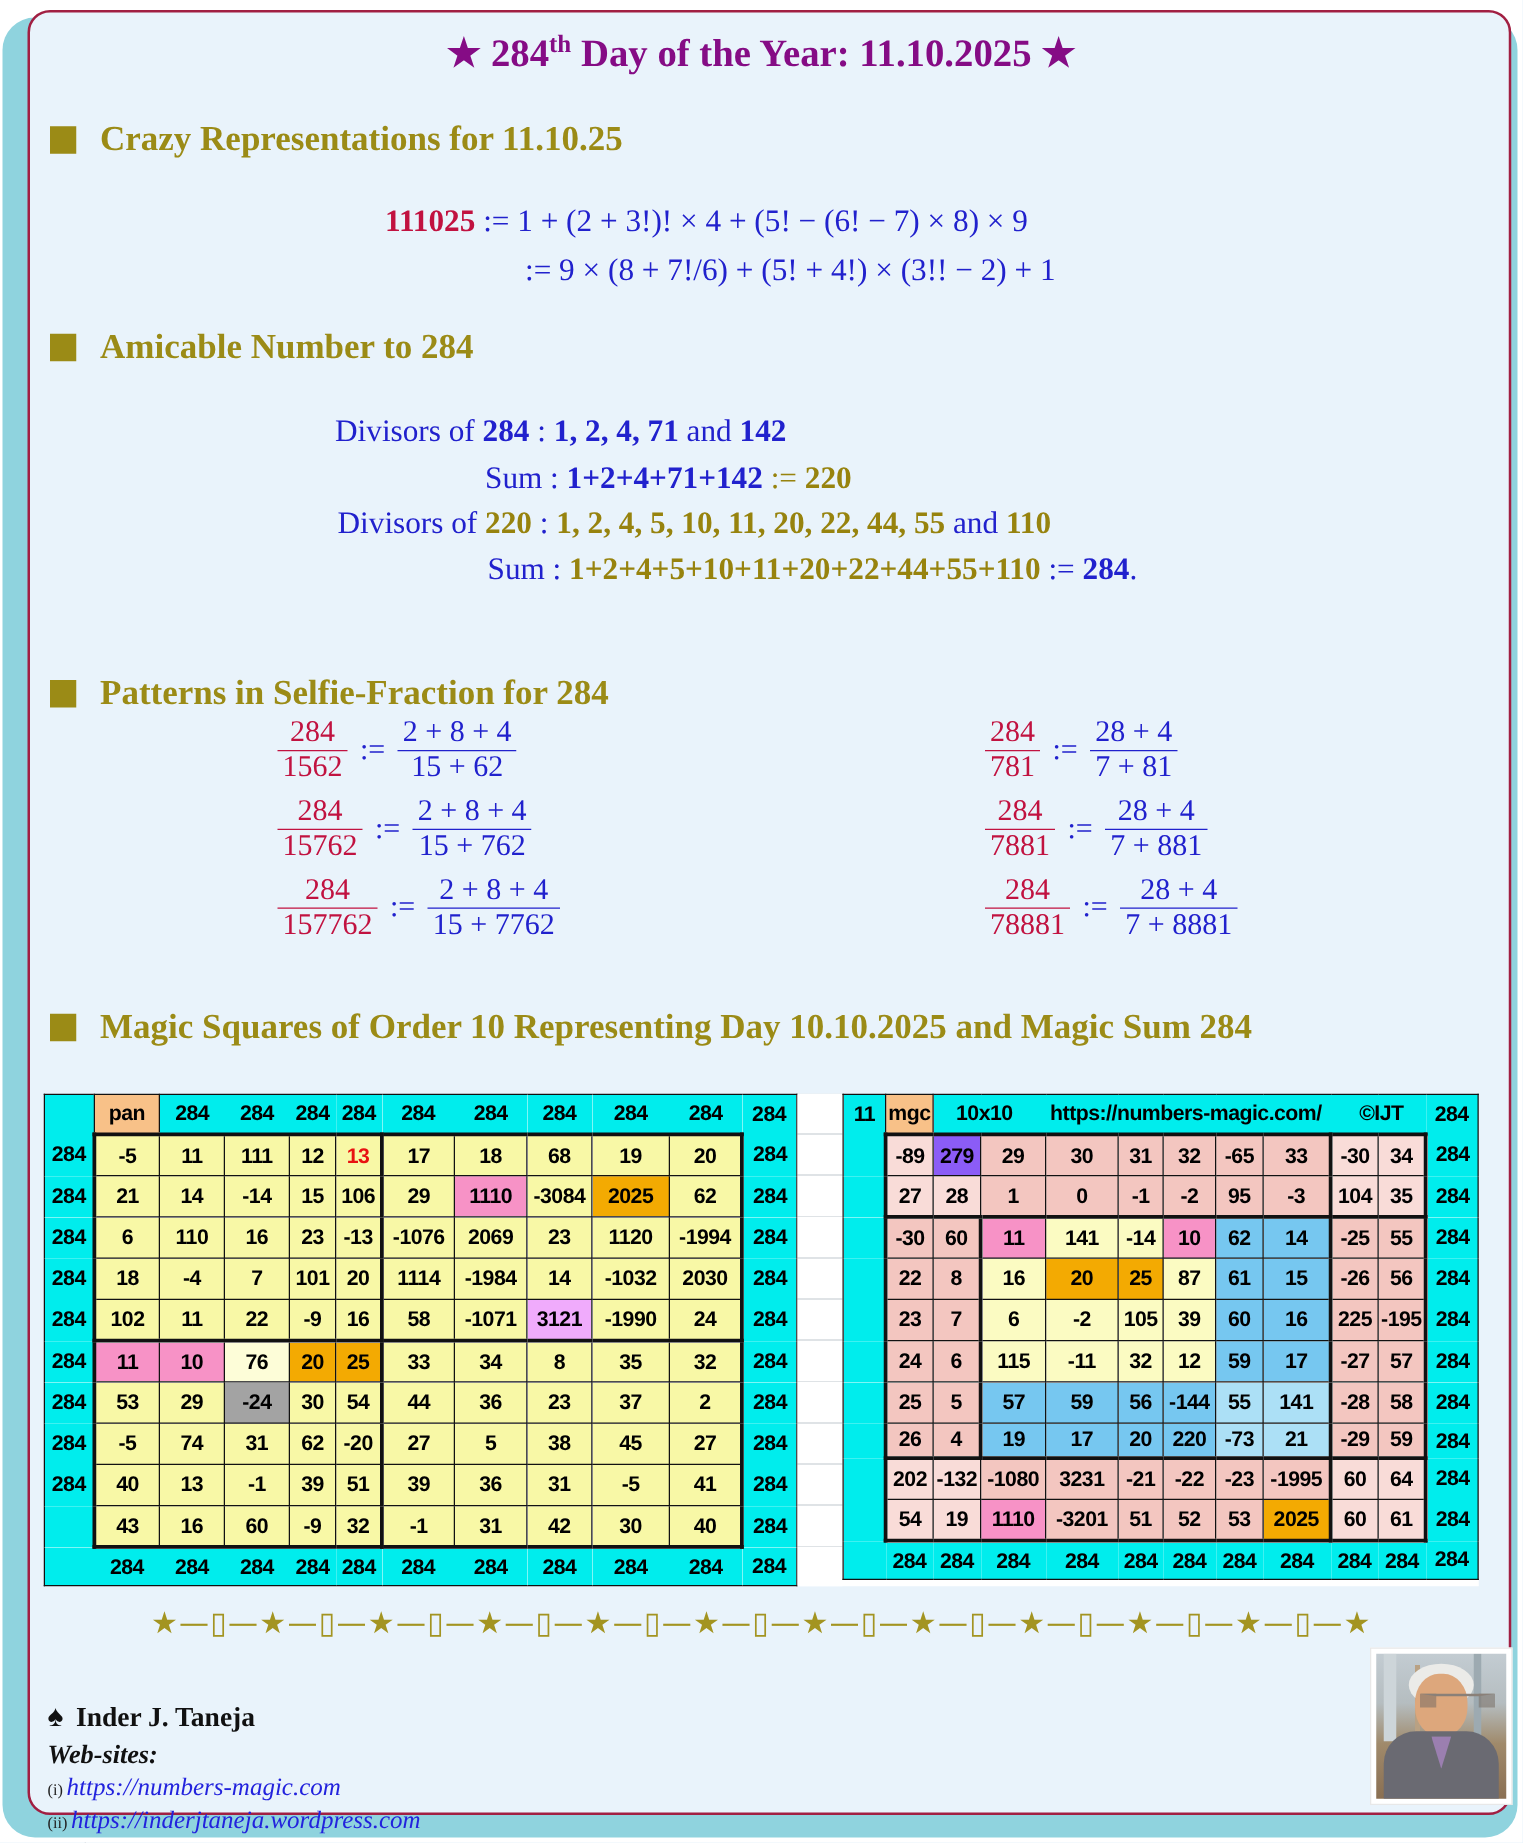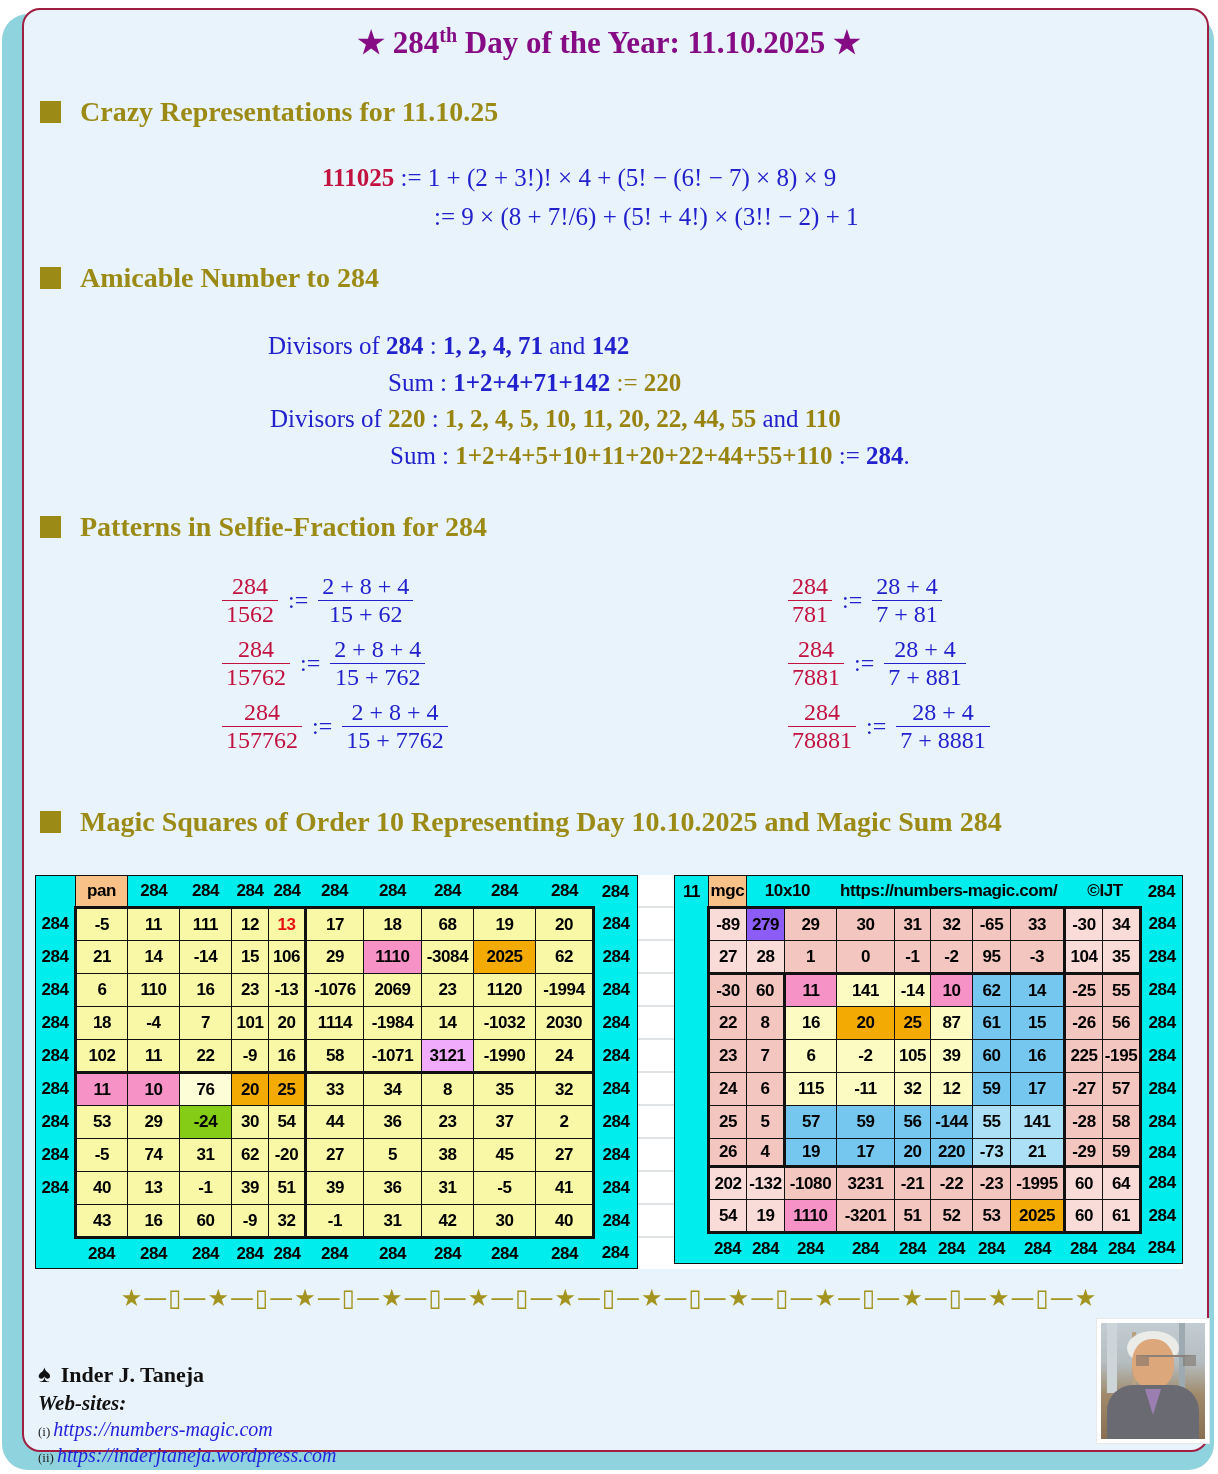"111025 := 1 + (2" .crazy { left: 322px -> 308px }
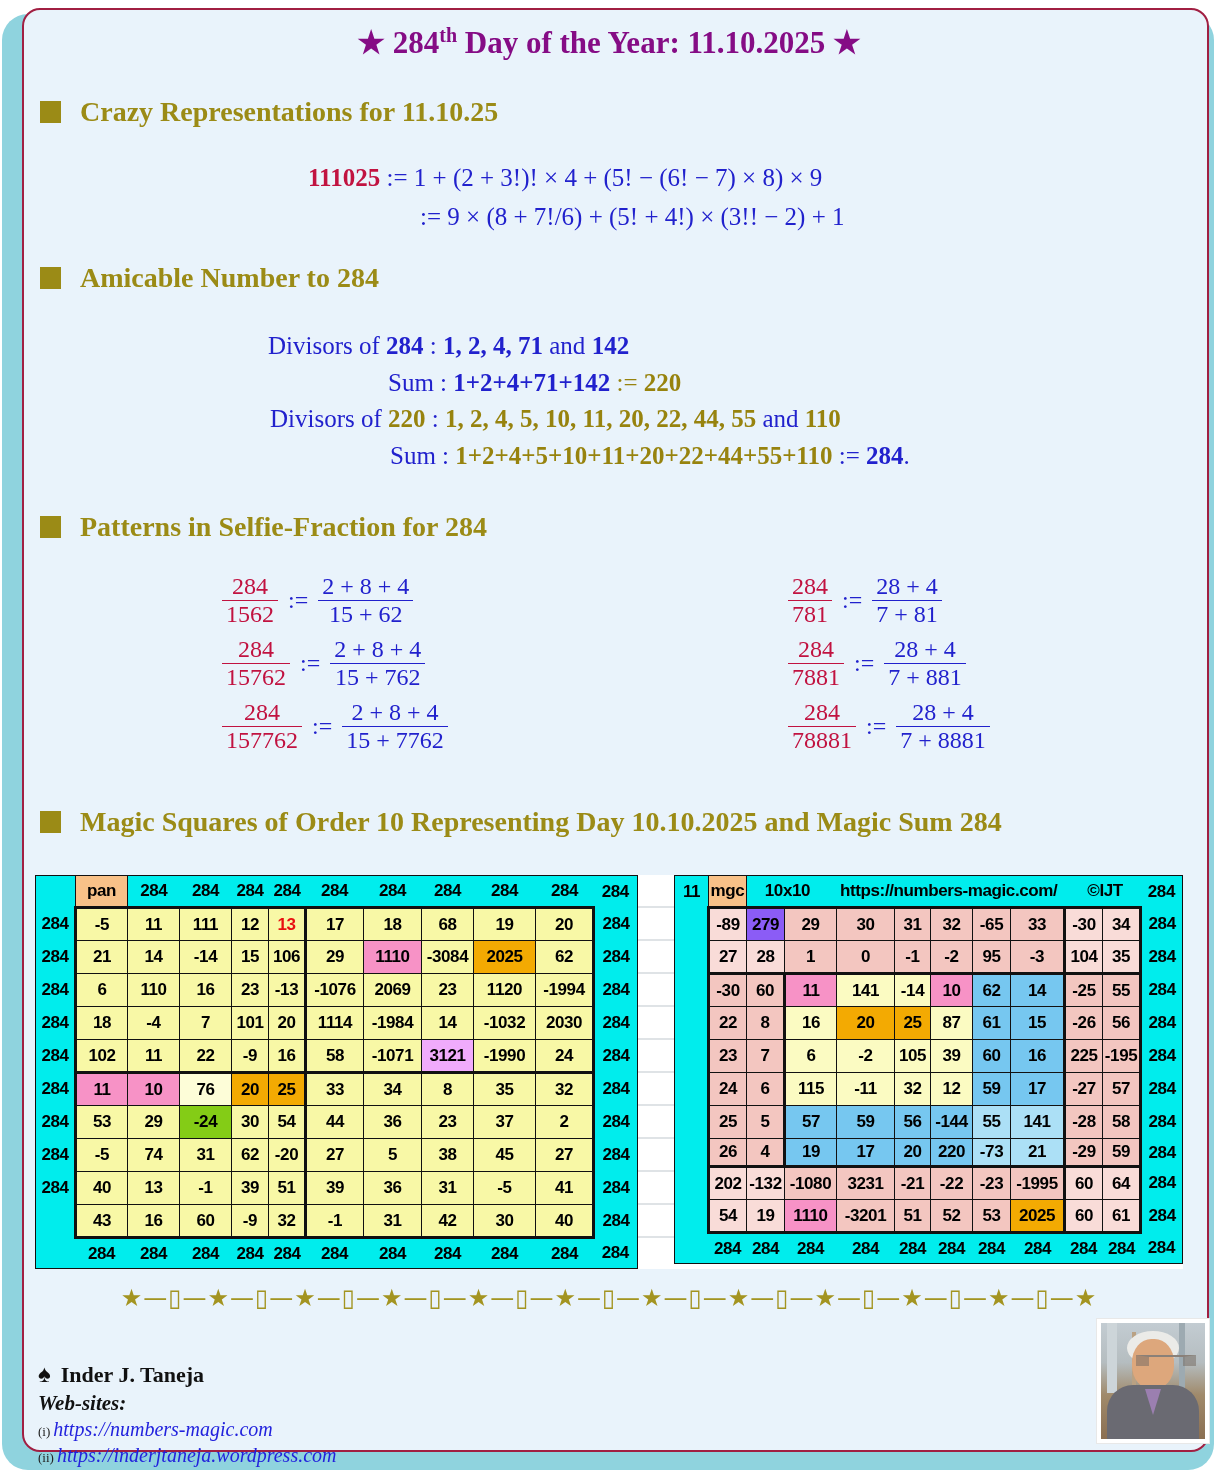"Patterns in Selfie-Fraction for 284" .sec3 { top: 511px -> 539px }
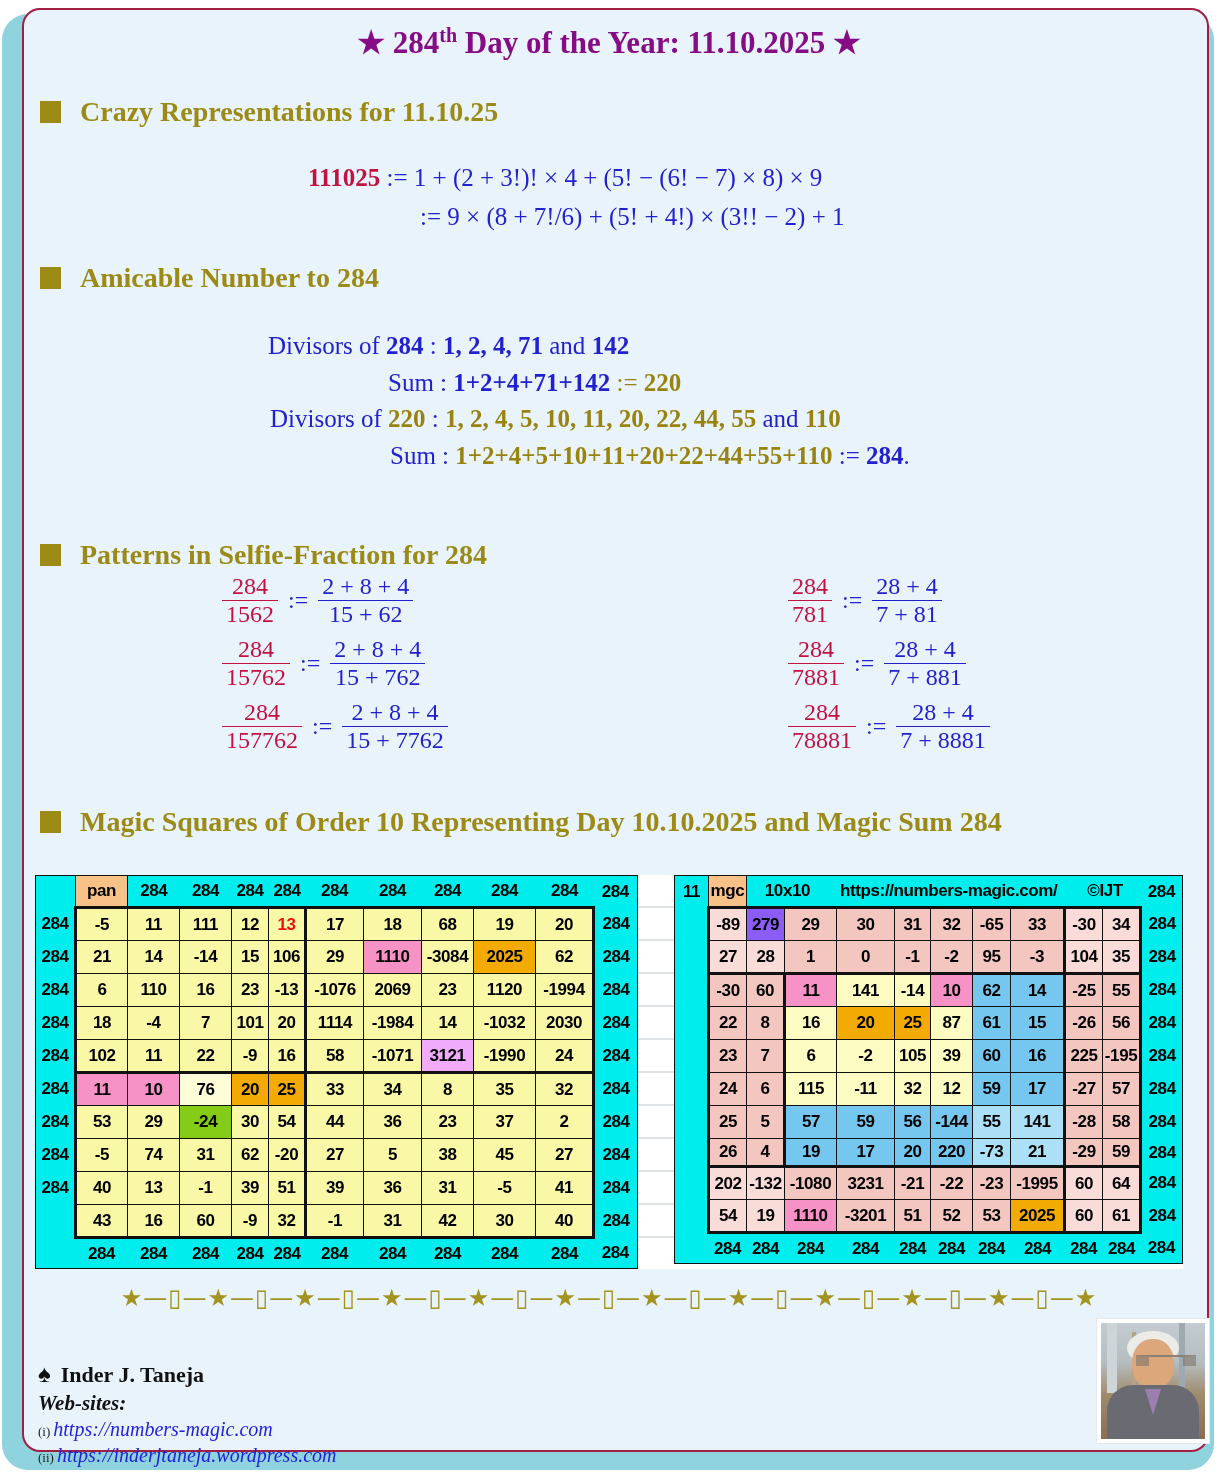"-24" td.d { background: #84cc16 -> #a3a3a3 }
